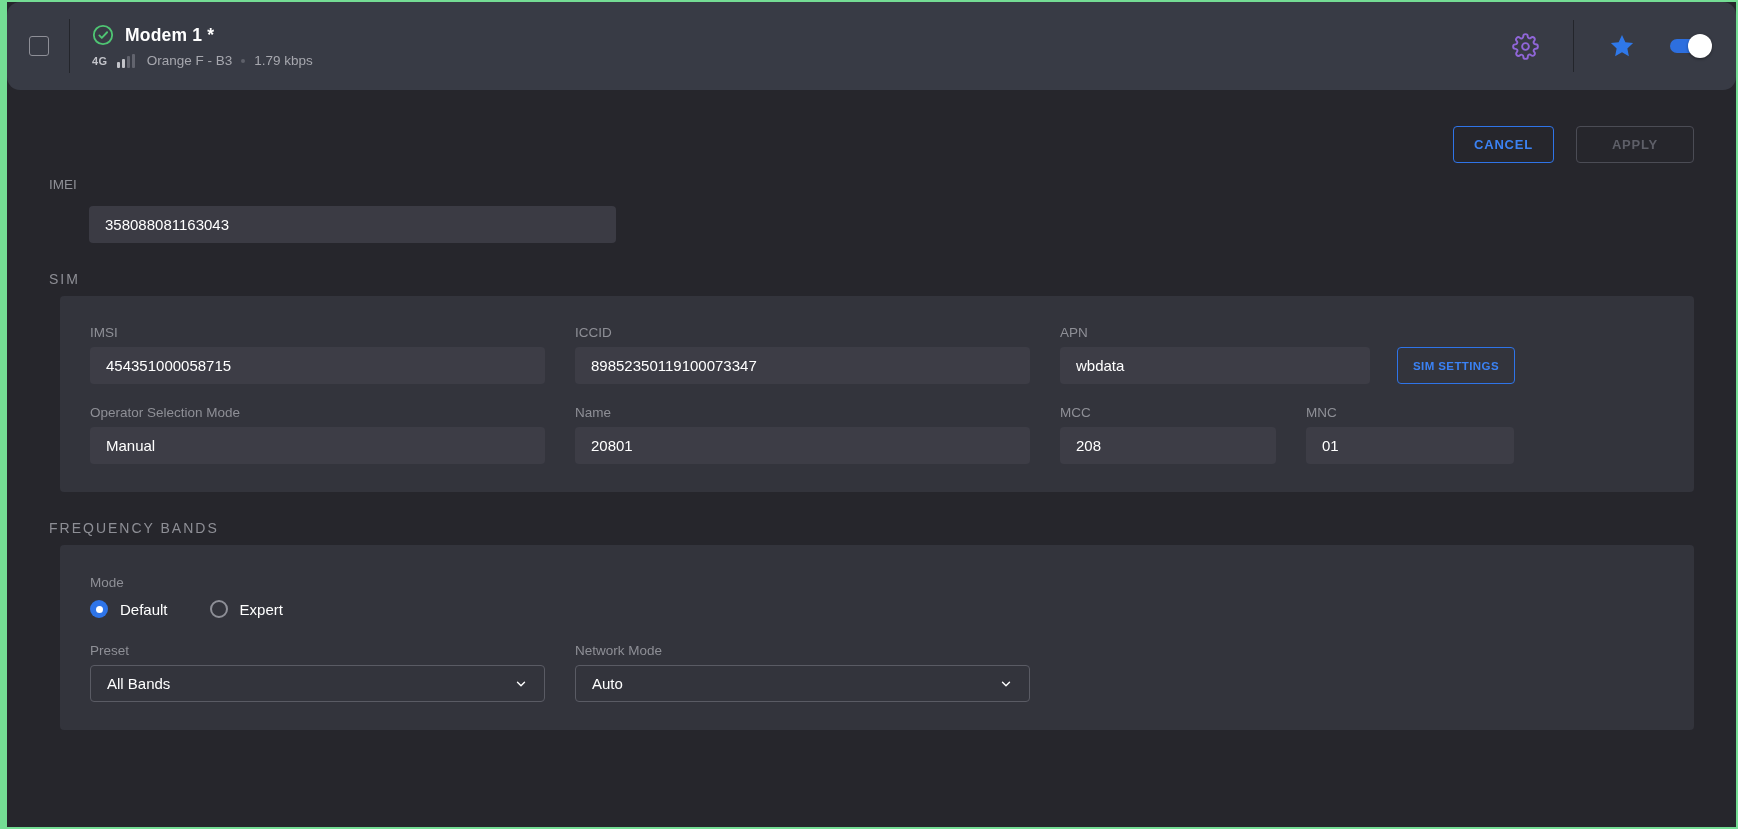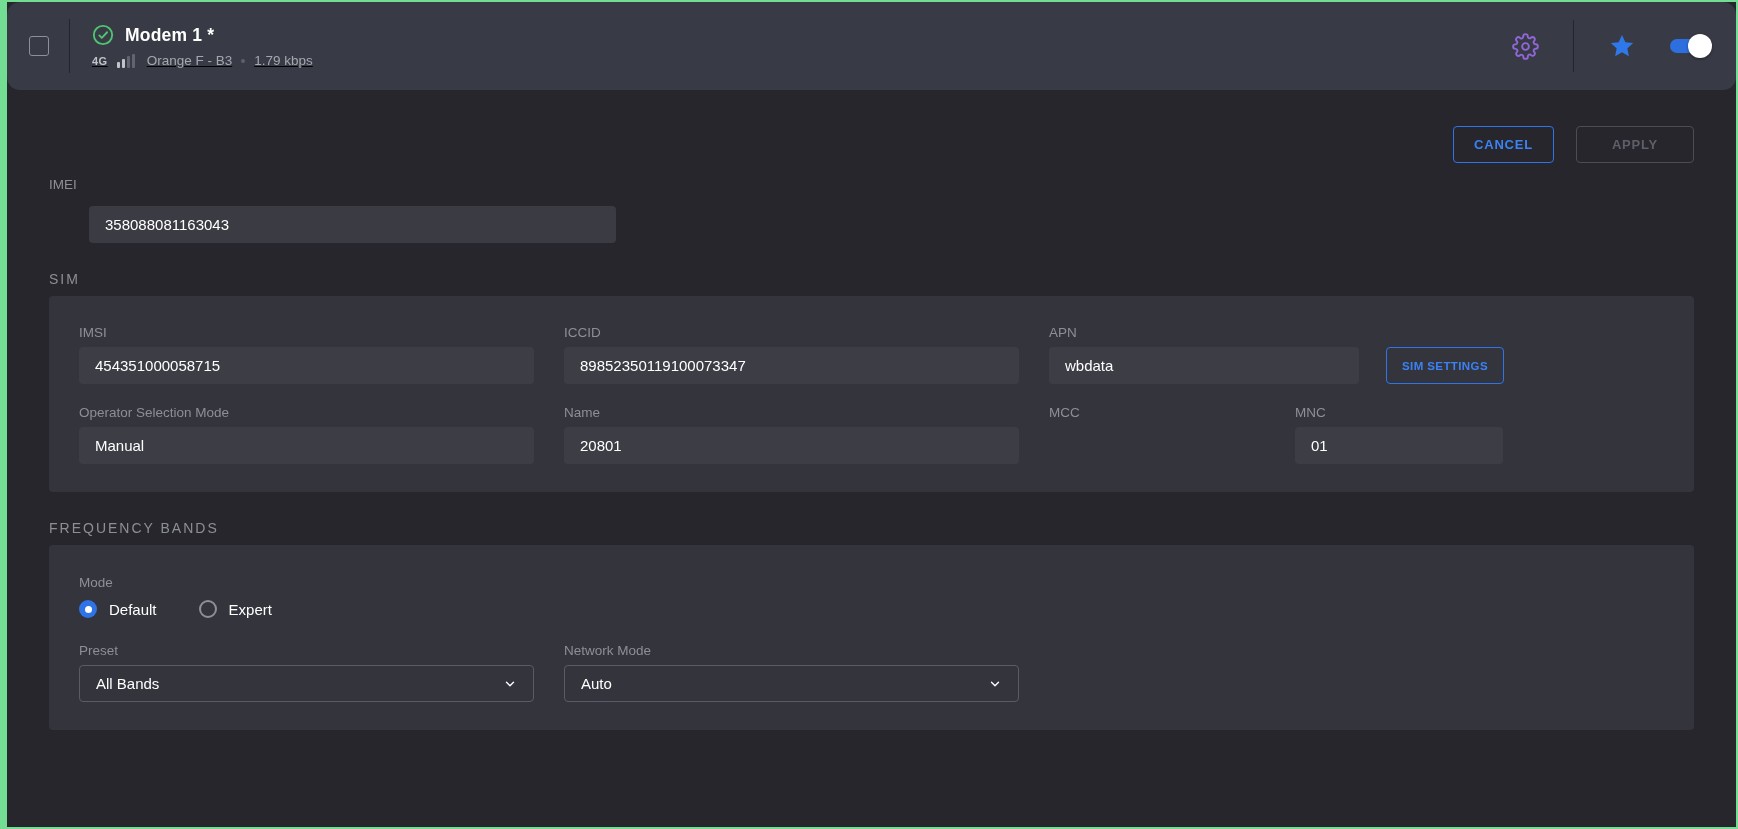"4G" .subtitle-row { text-decoration: underline -> none }
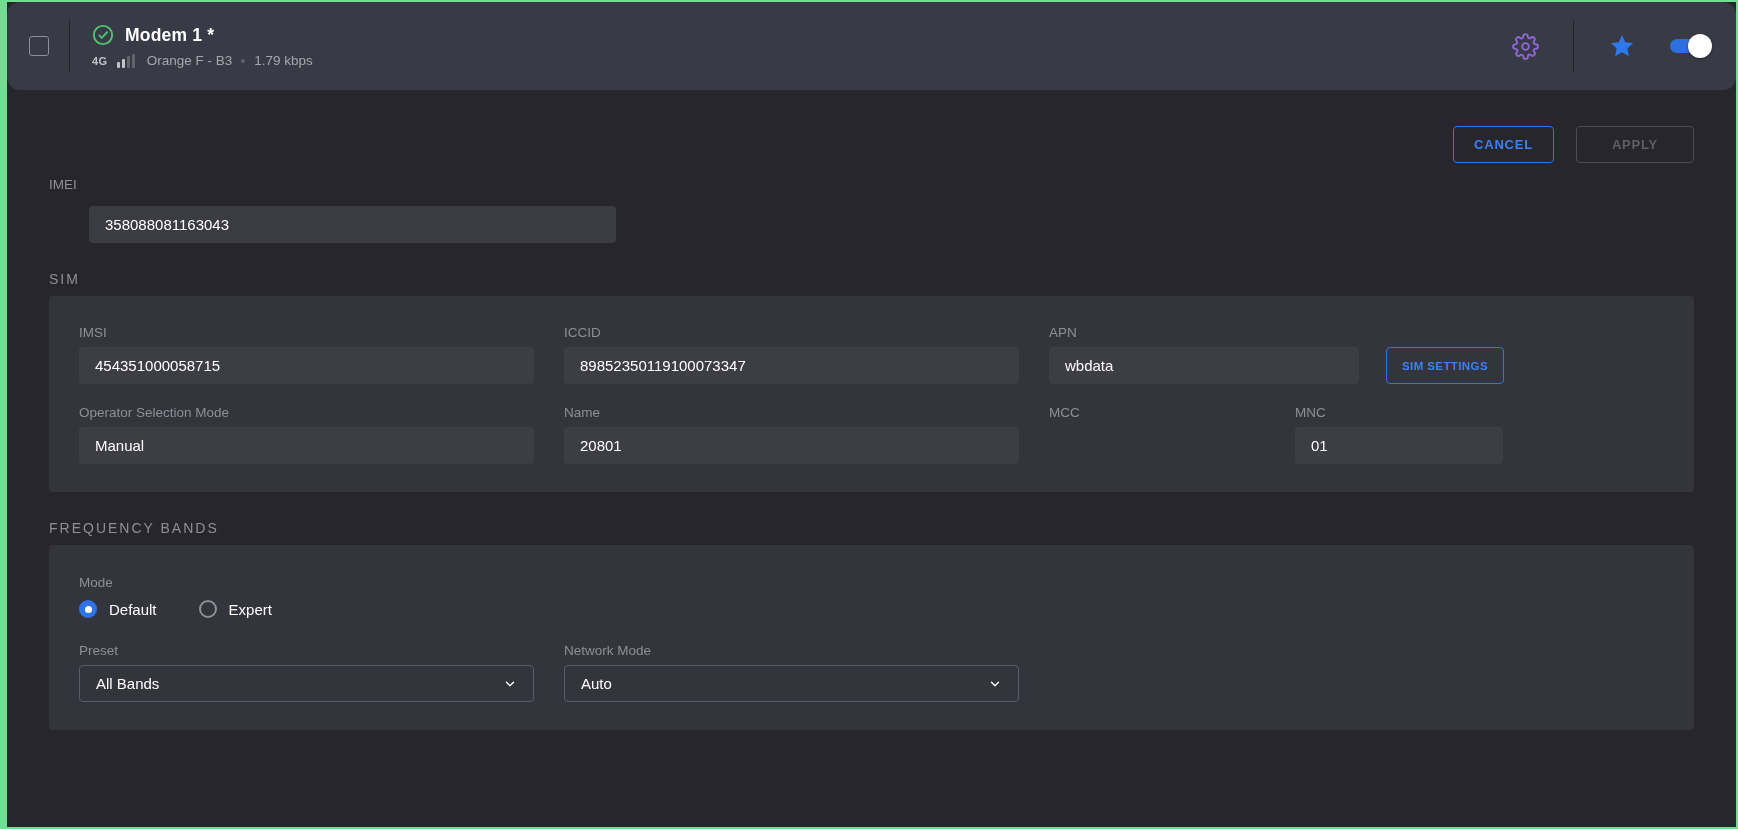"IMSI" .card { margin-left: none -> 11px }
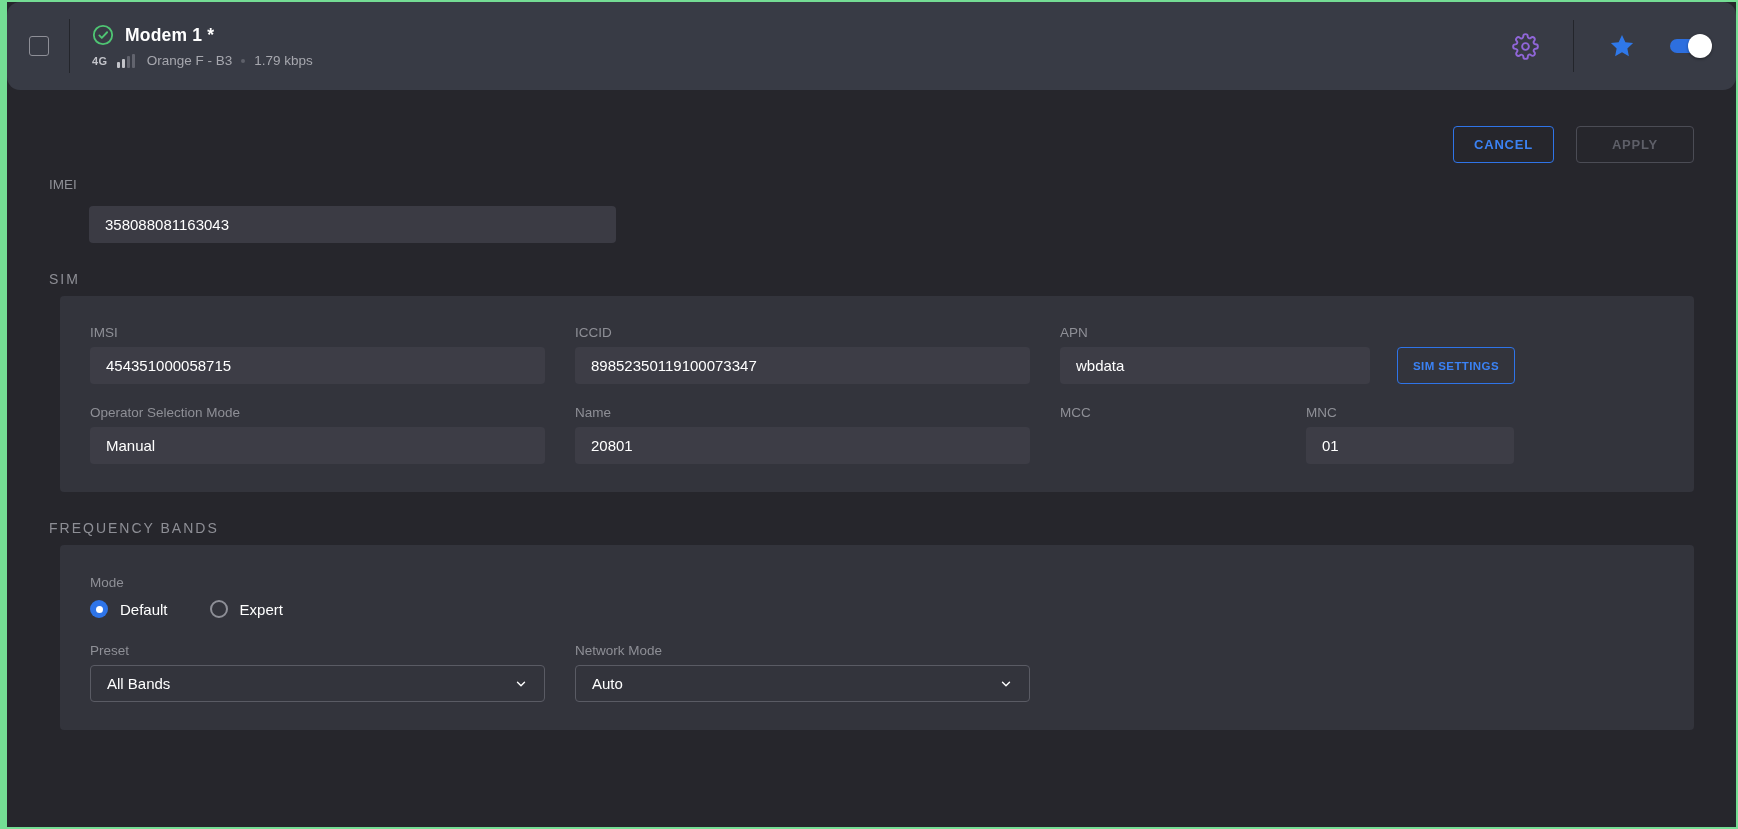"208" input.text-input { html: none -> <input> }
